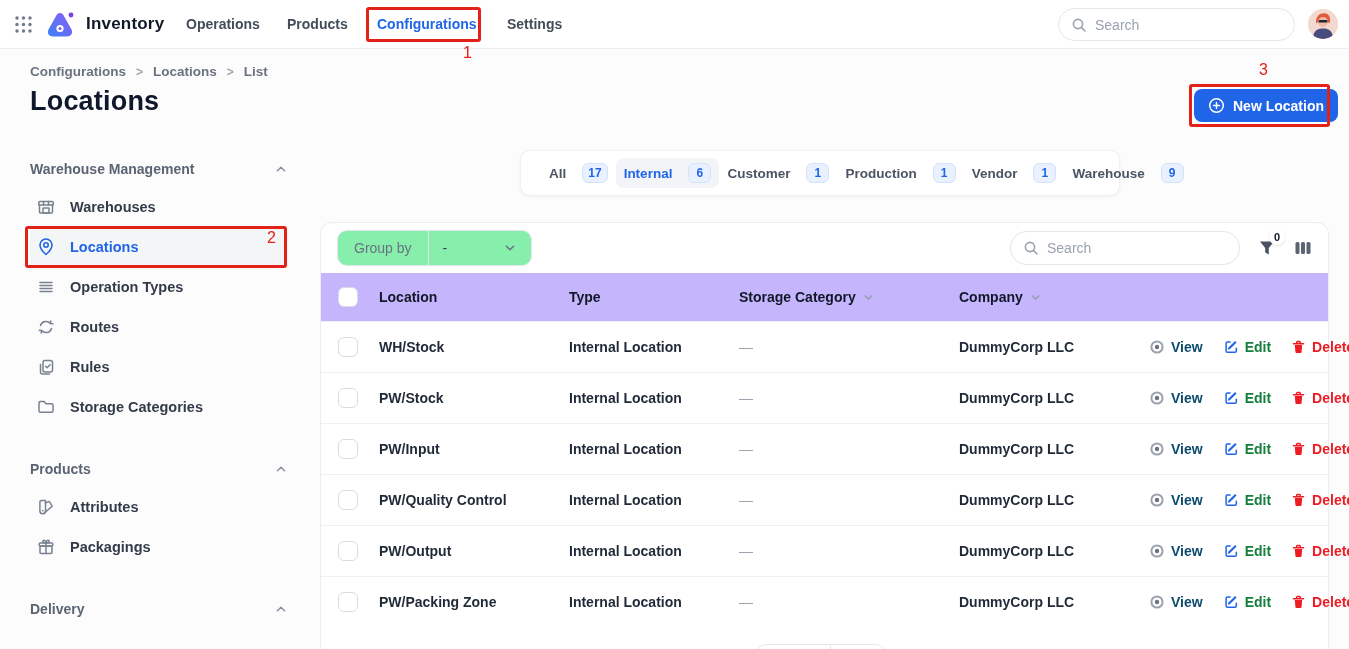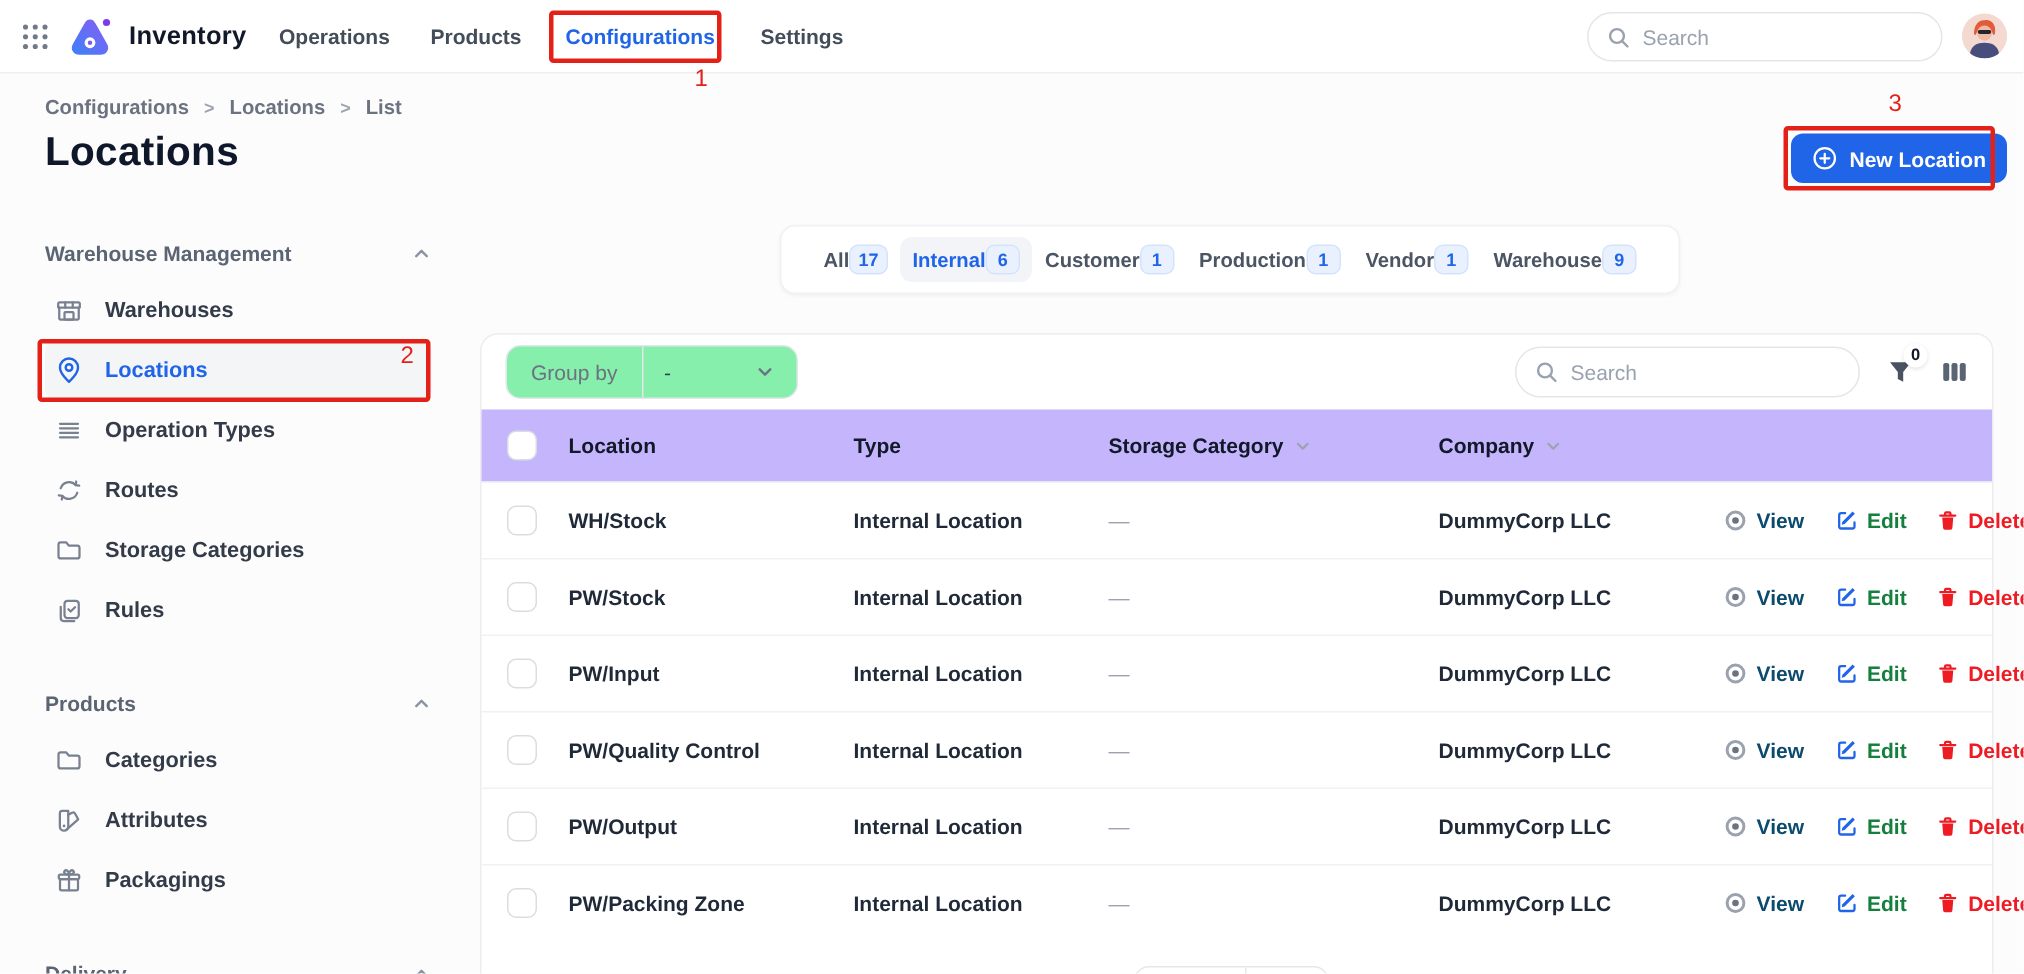"All" .ftab { gap: 0 -> 16px }
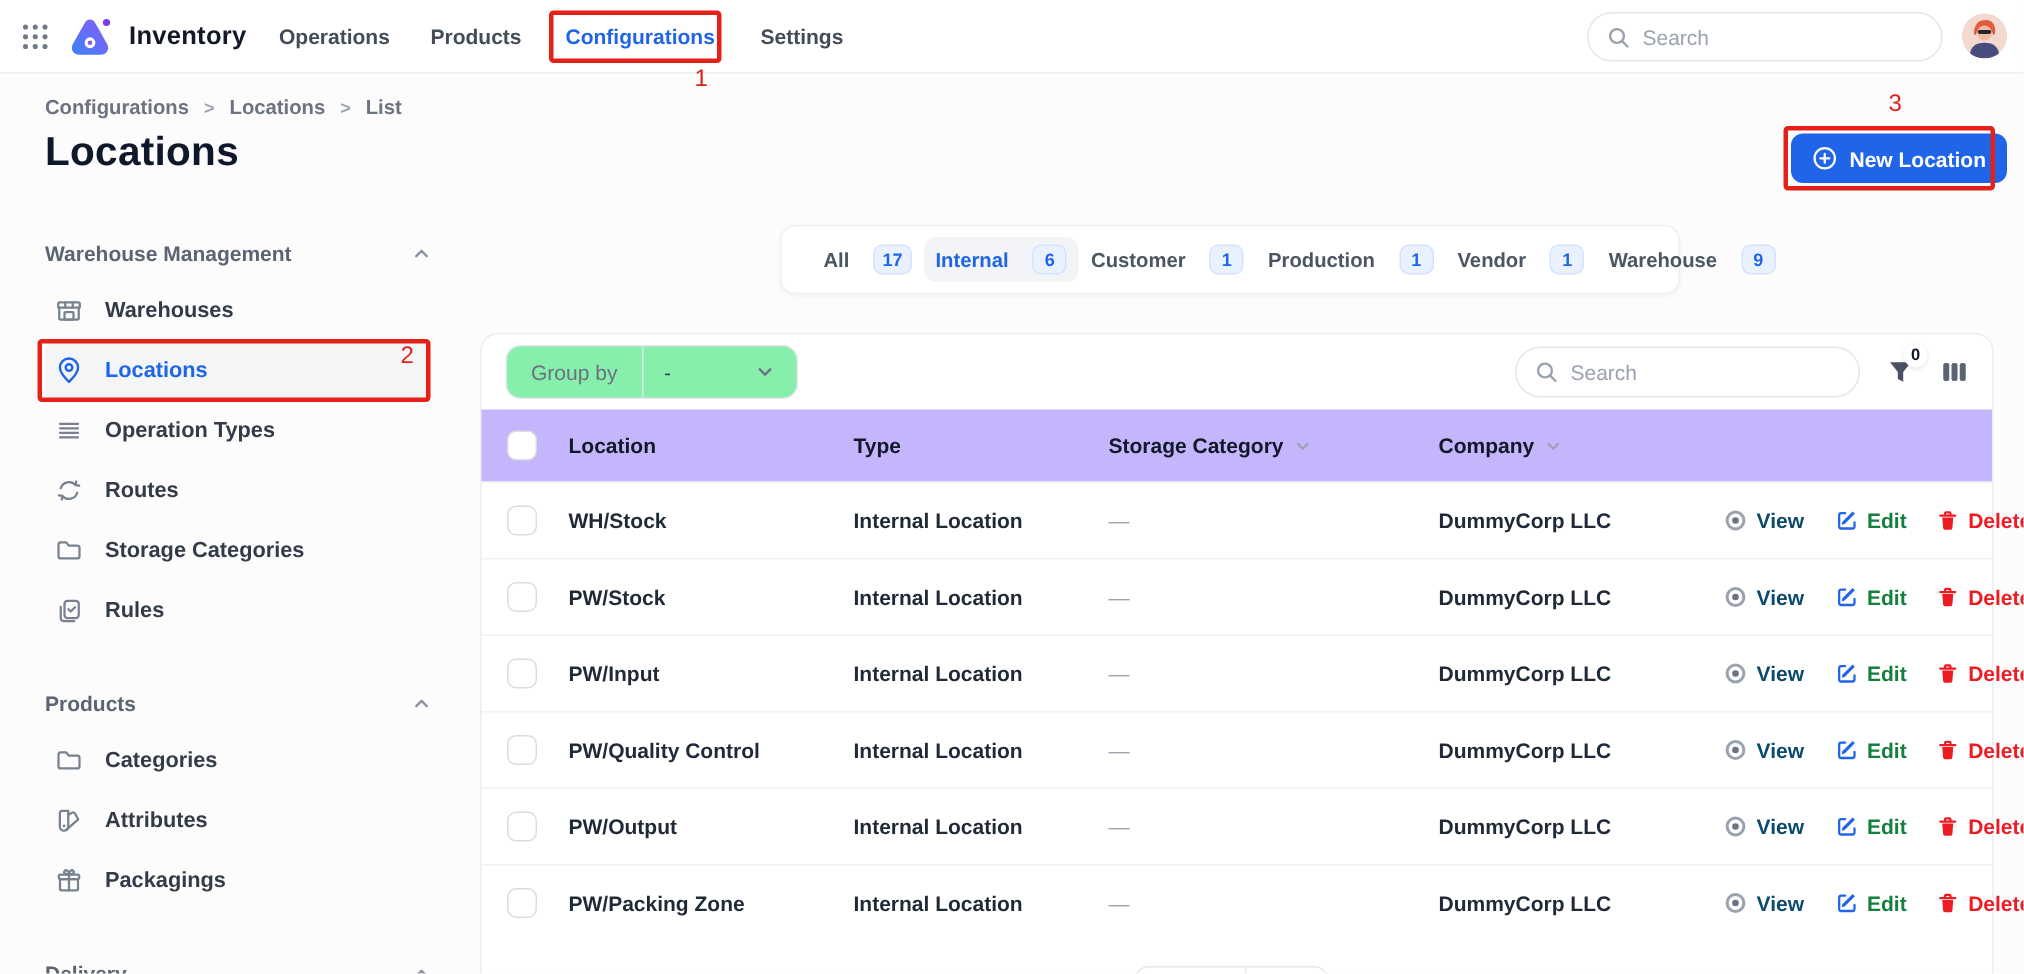"Storage Categories" div.side-item { order: before "Rules" -> after "Rules" }
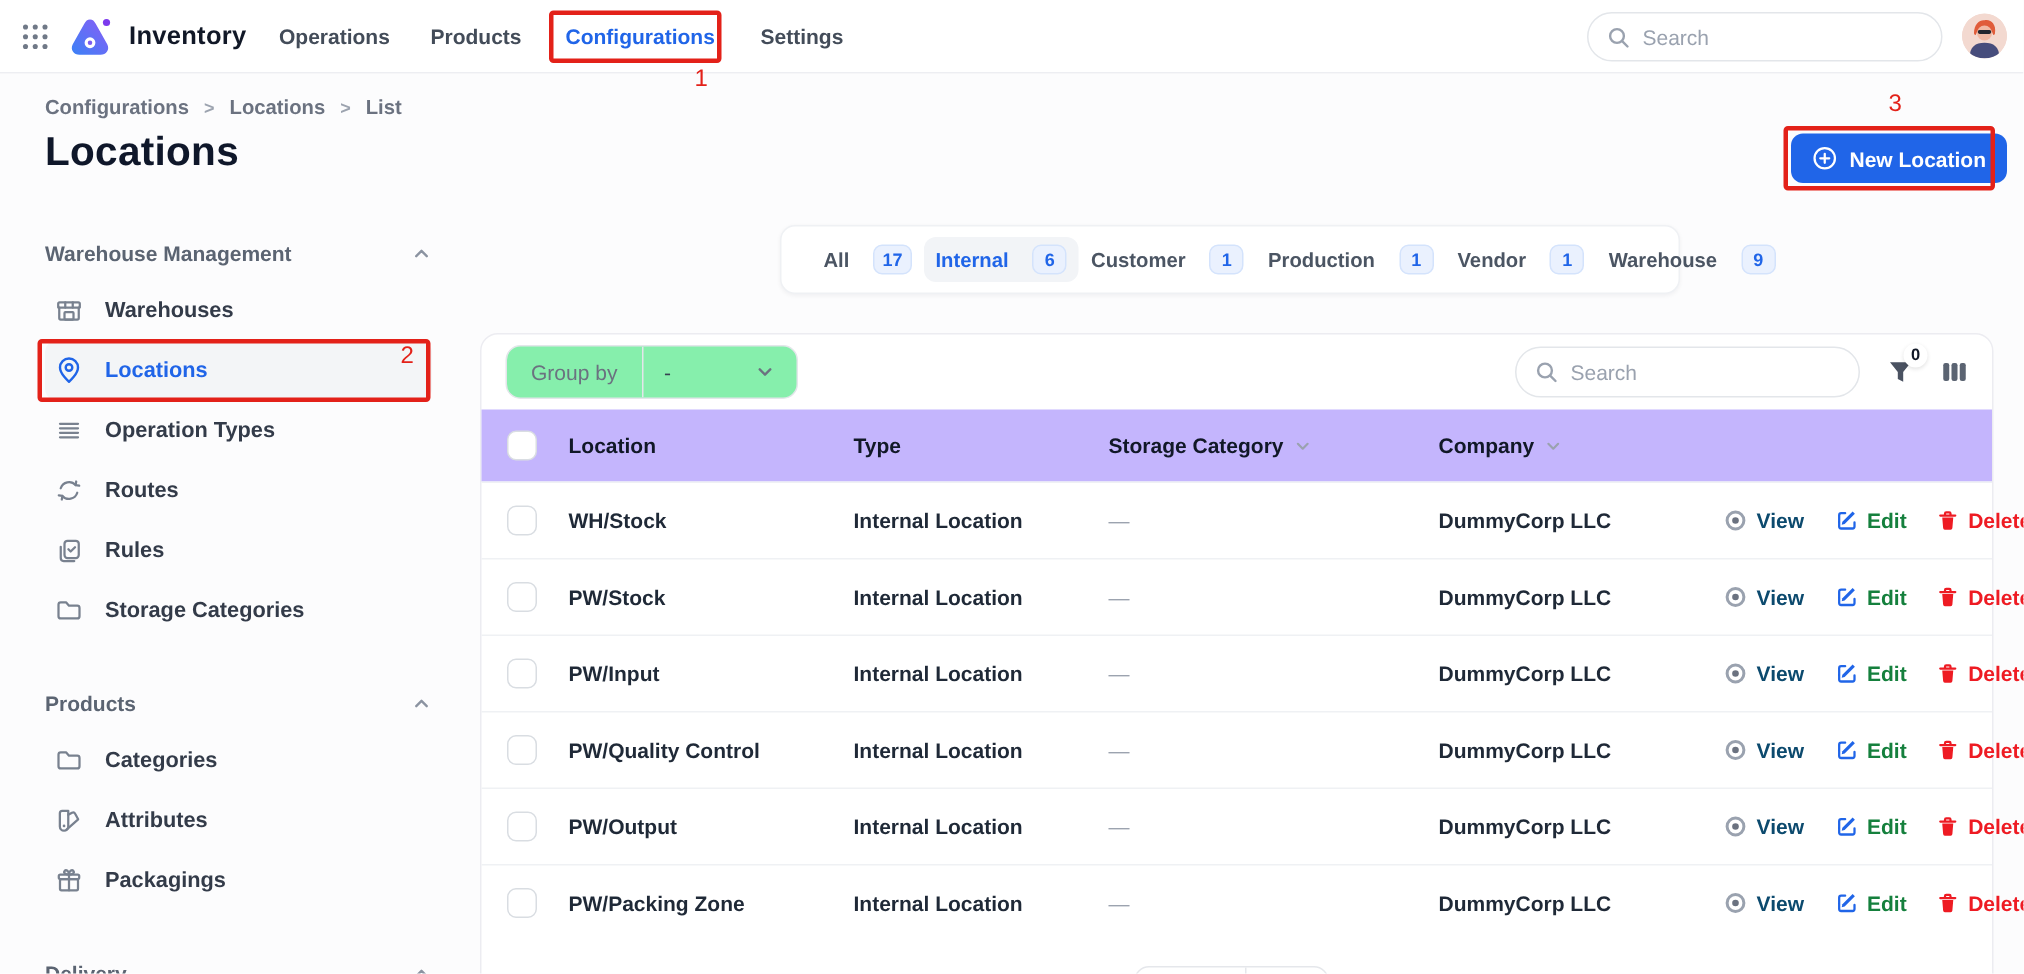"Categories" div.side-item { html: <div> <span> <svg> <path></path> </svg> </span> <span>Categories</span> </div> -> none }
